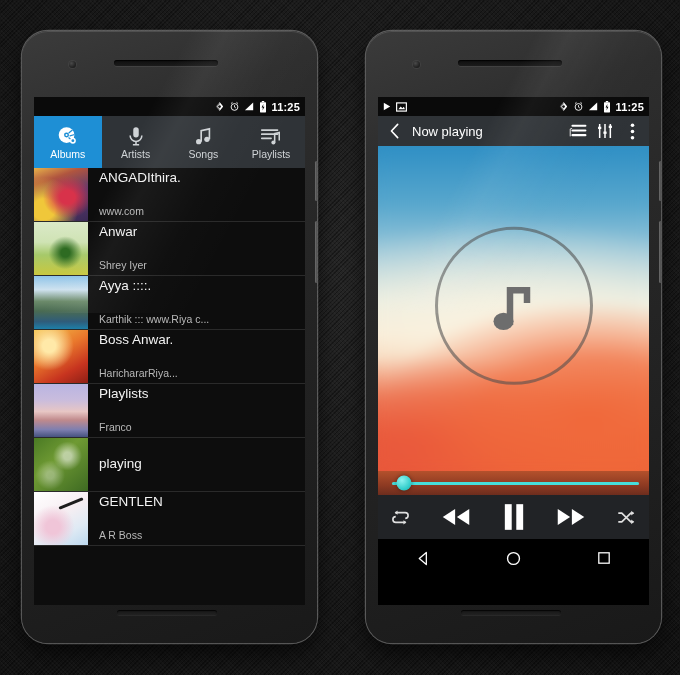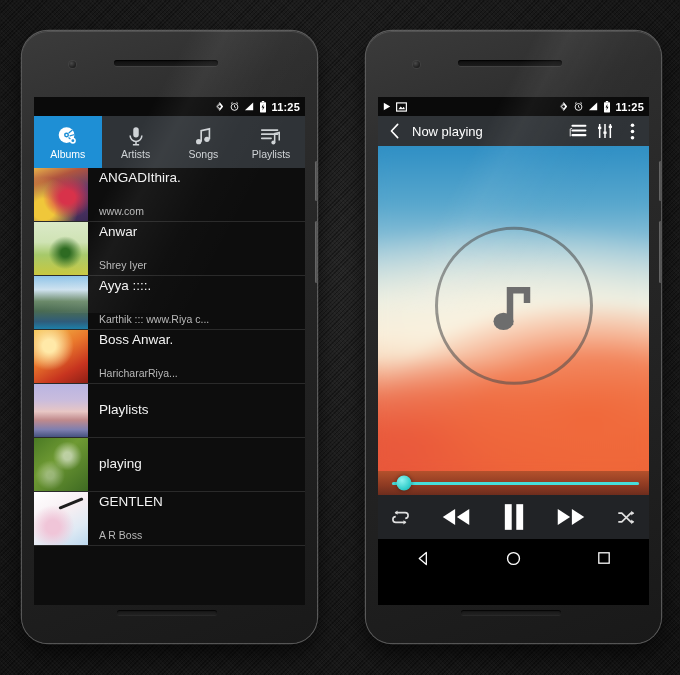"Franco" div.sub { html: none -> <div>Franco</div> }
